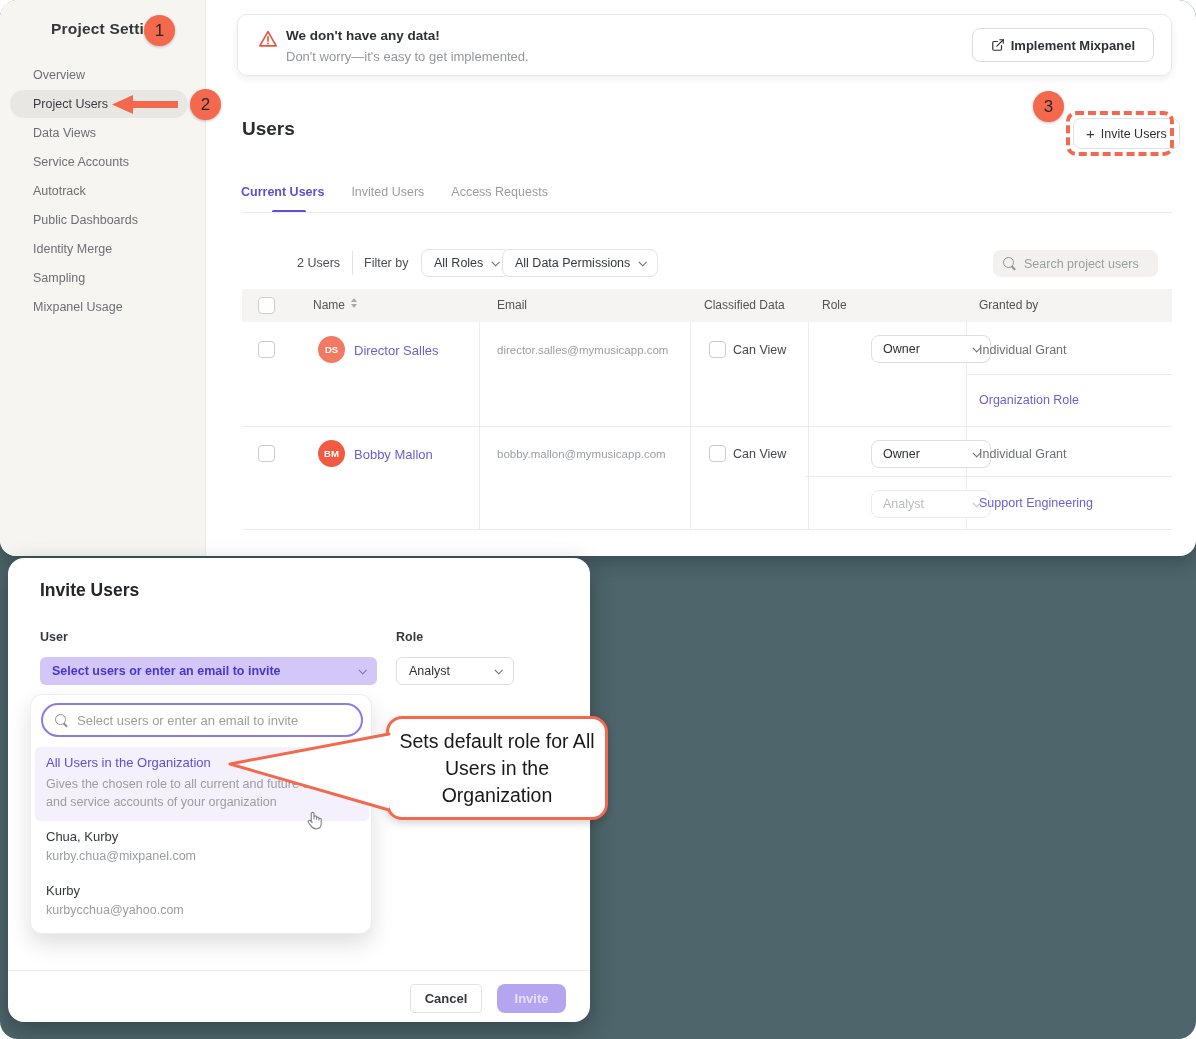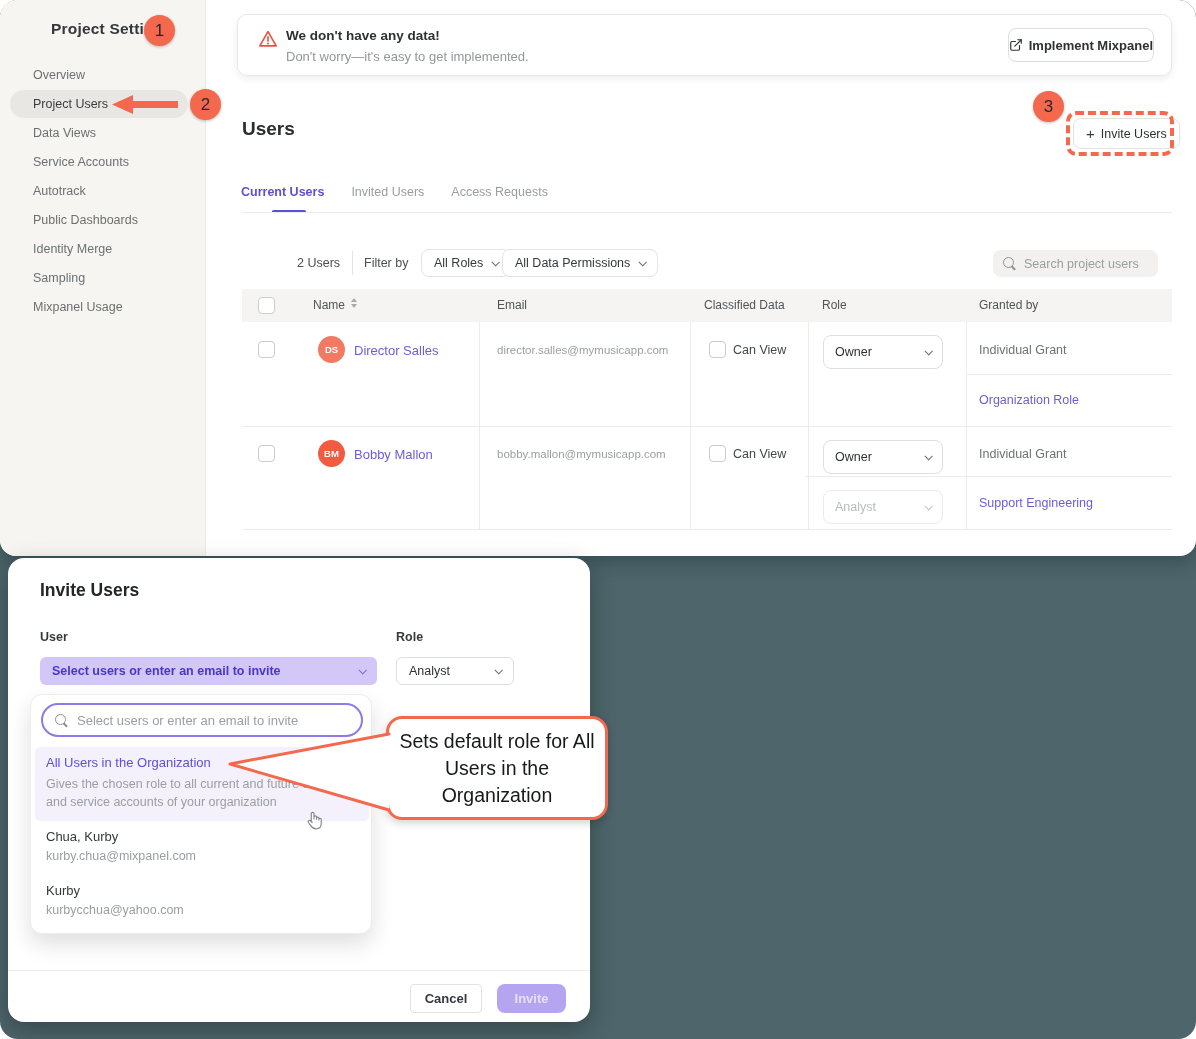"Implement Mixpanel" .impl-btn { padding: 0 0 -> 0 18px }
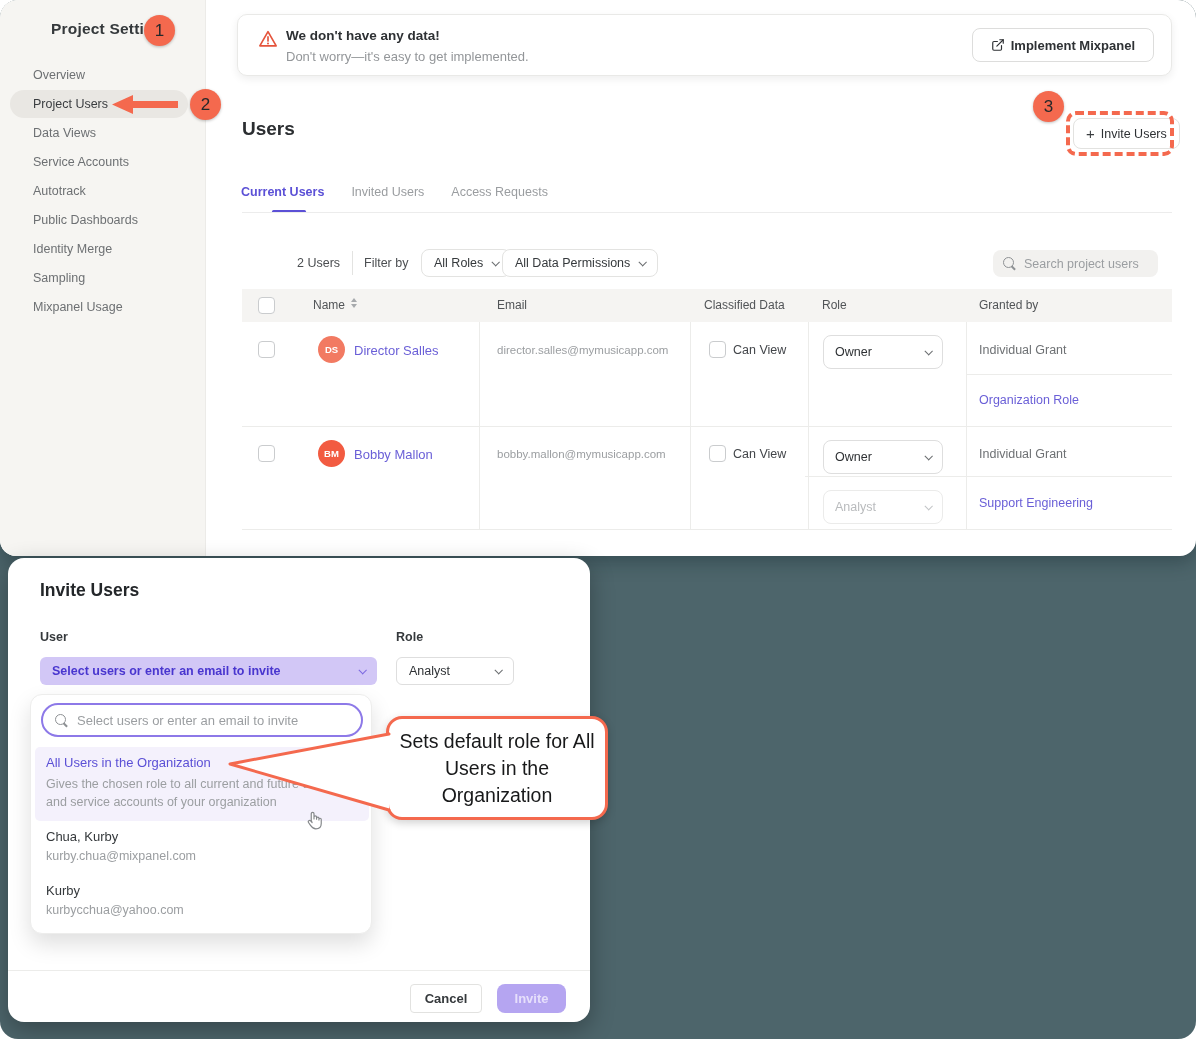"Owner" .role-dd { margin-left: none -> 48px; padding: 16px 11px -> 10px 11px }
